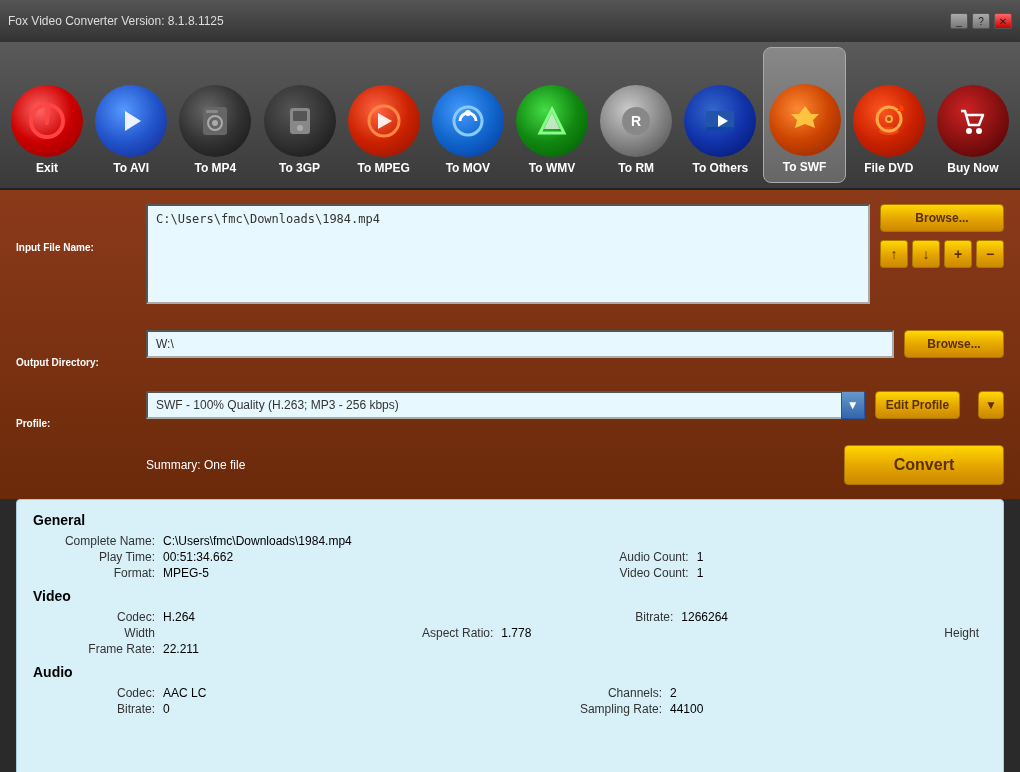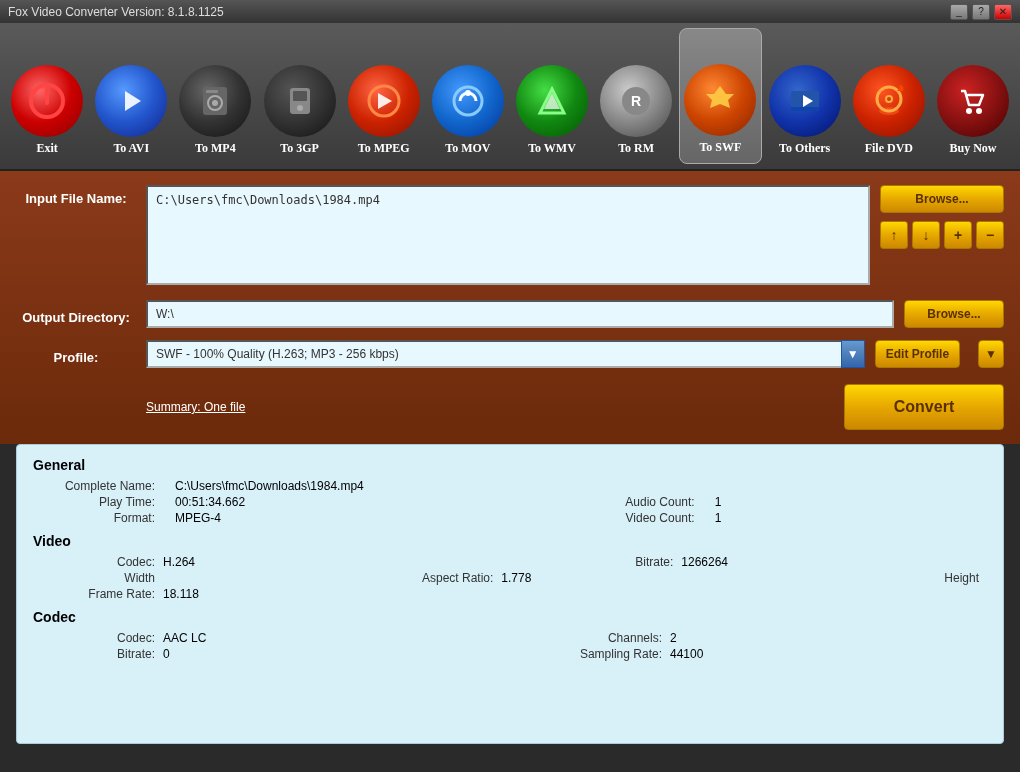"Fox Video Converter Version: 8.1.8.1125" .title-bar { height: 23px -> 42px }
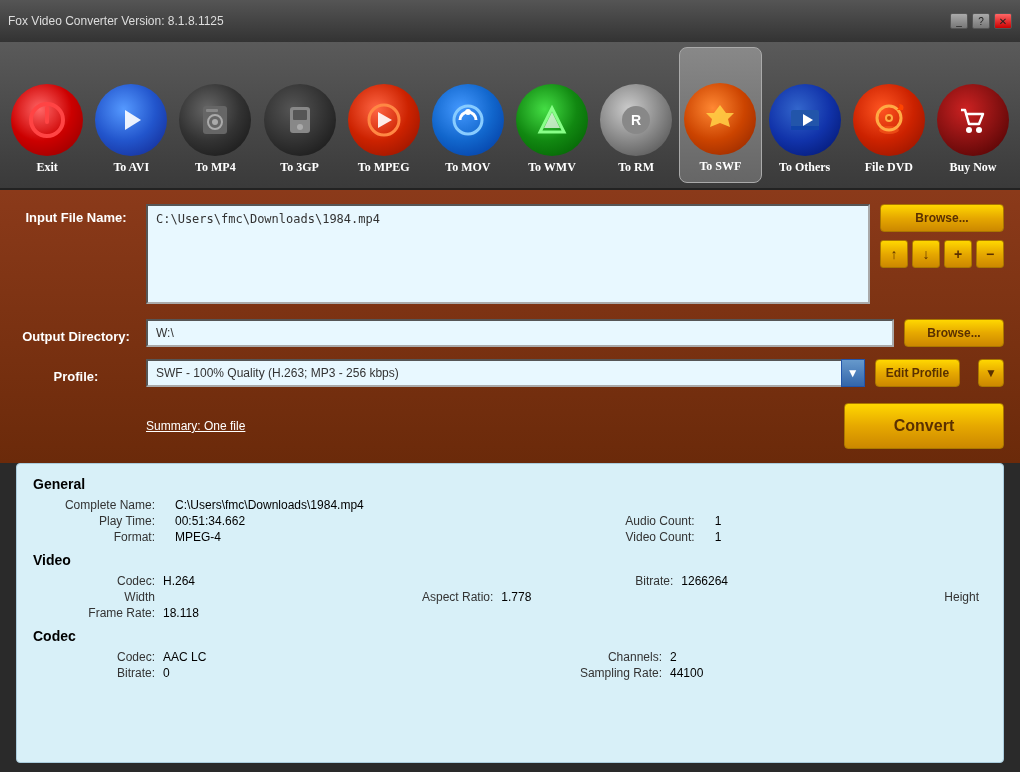"Exit" .tool-btn .btn-label { font-family: Liberation Serif, serif -> none }
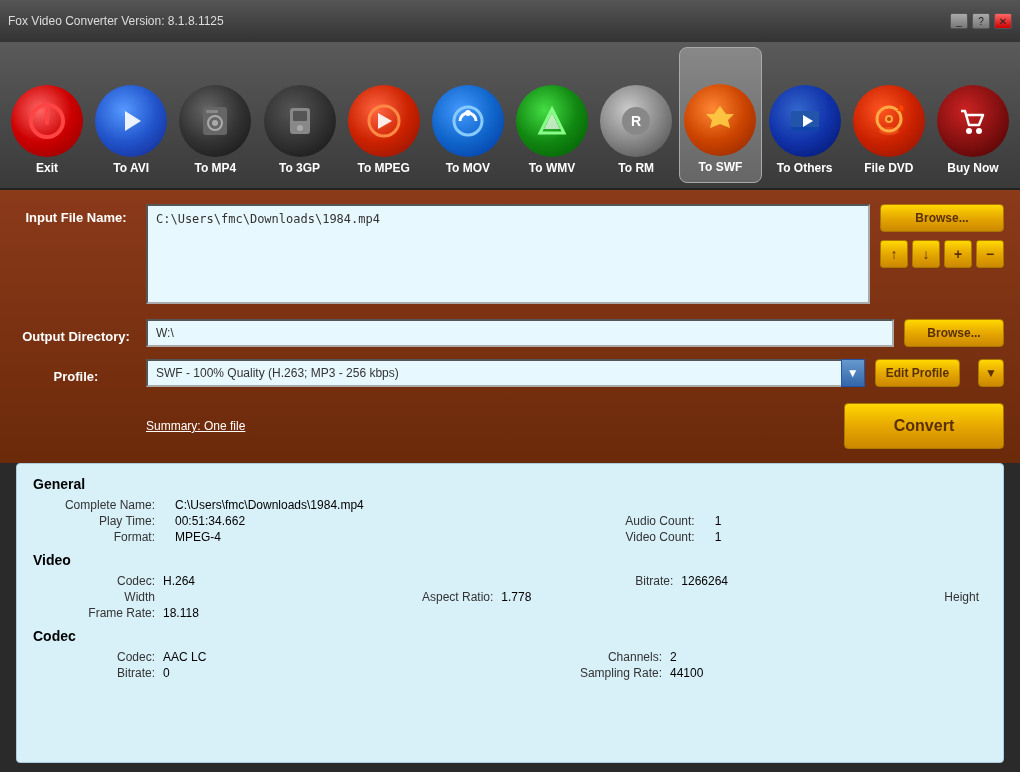"To SWF" button.tool-btn { order: before "To Others" -> after "To Others" }
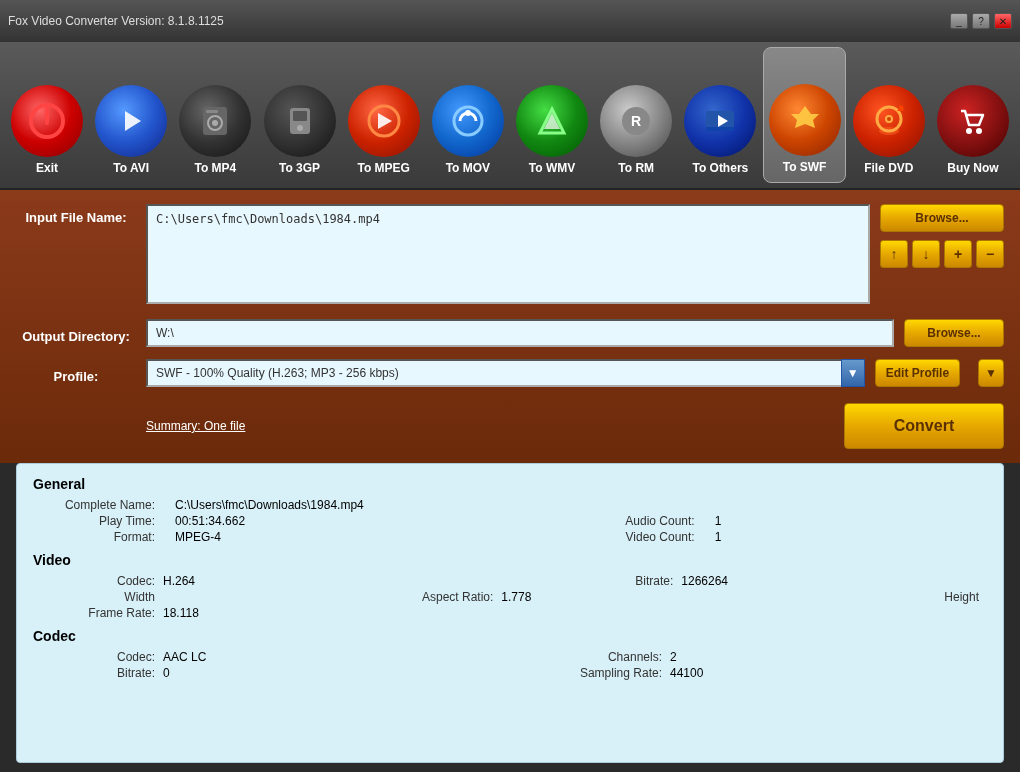"Input File Name:" .form-label { font-size: 13px -> 10px; margin-top: none -> 32px; text-align: center -> left }
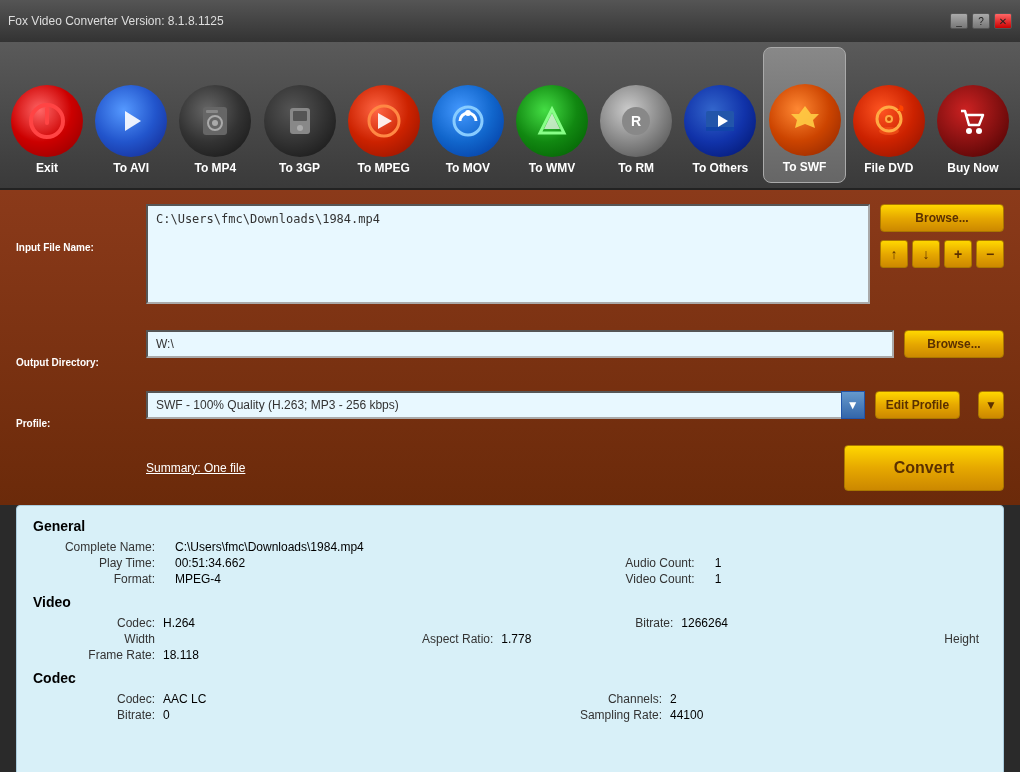"Summary: One file" .summary-text { text-decoration: underline -> none }
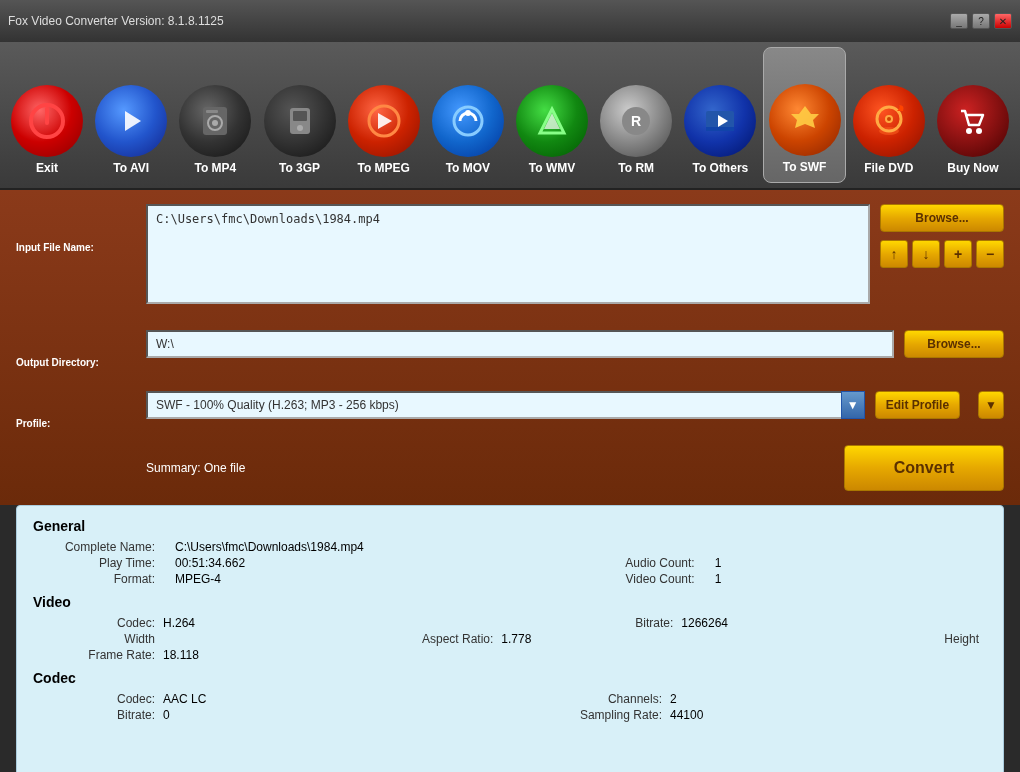"Convert" .big-gold-btn { height: 46px -> 40px }
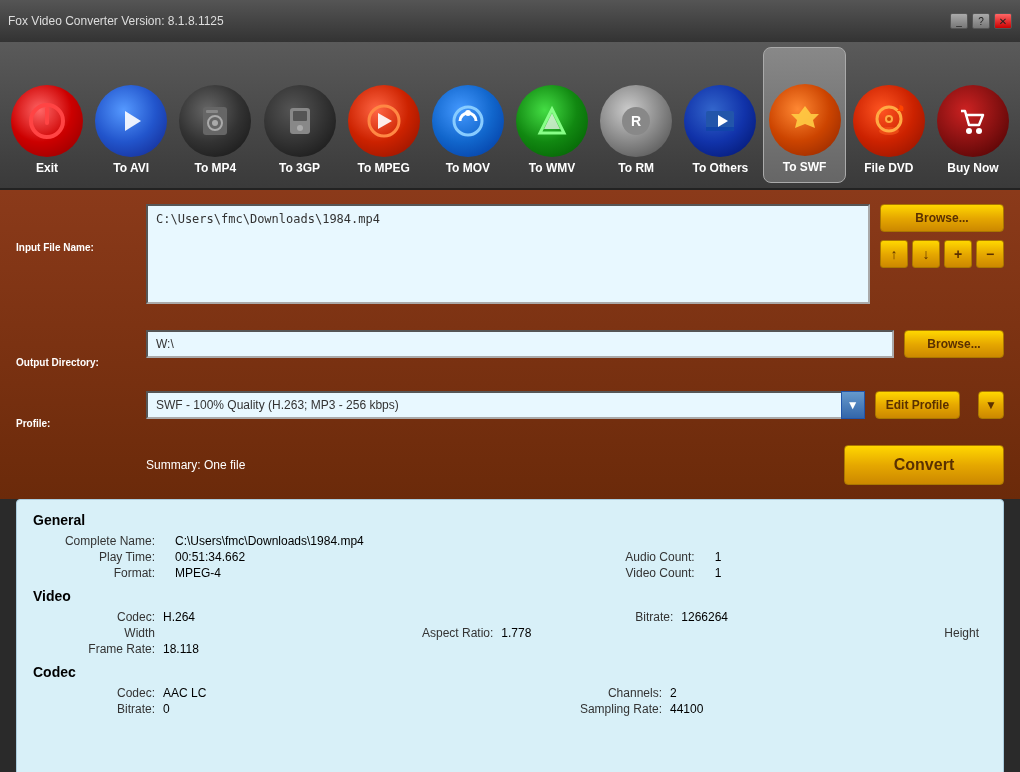"Complete Name:" div { gap: 2px 12px -> 2px 0 }
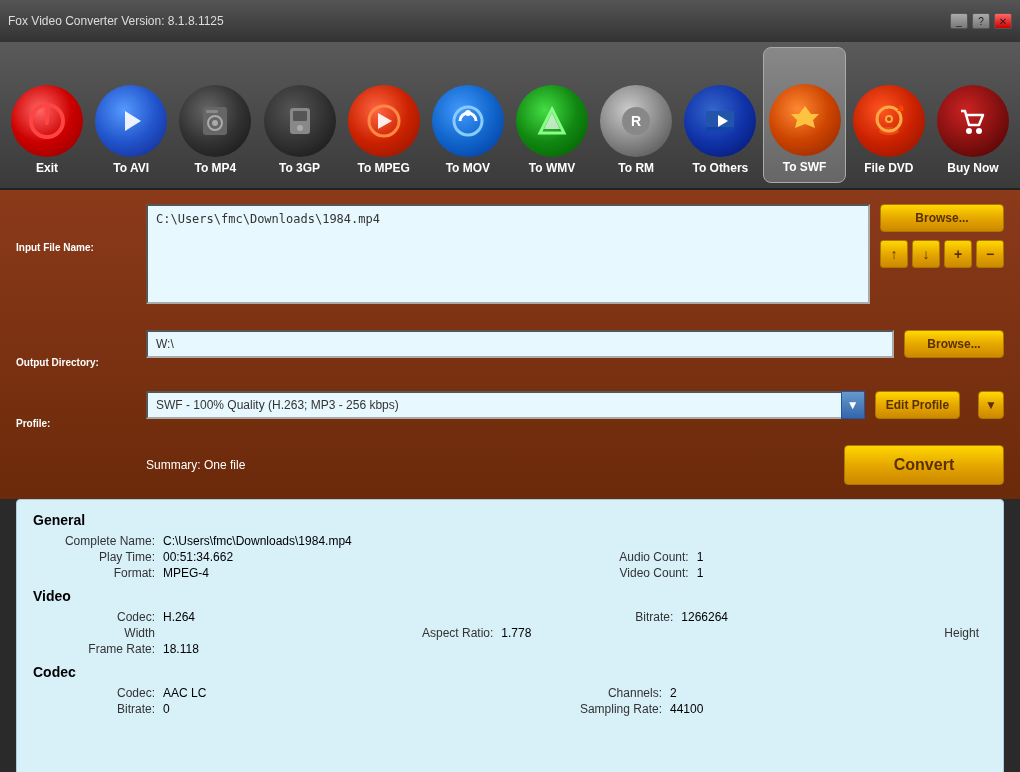"MPEG-4" span.info-value { text: MPEG-4 -> MPEG-5 }
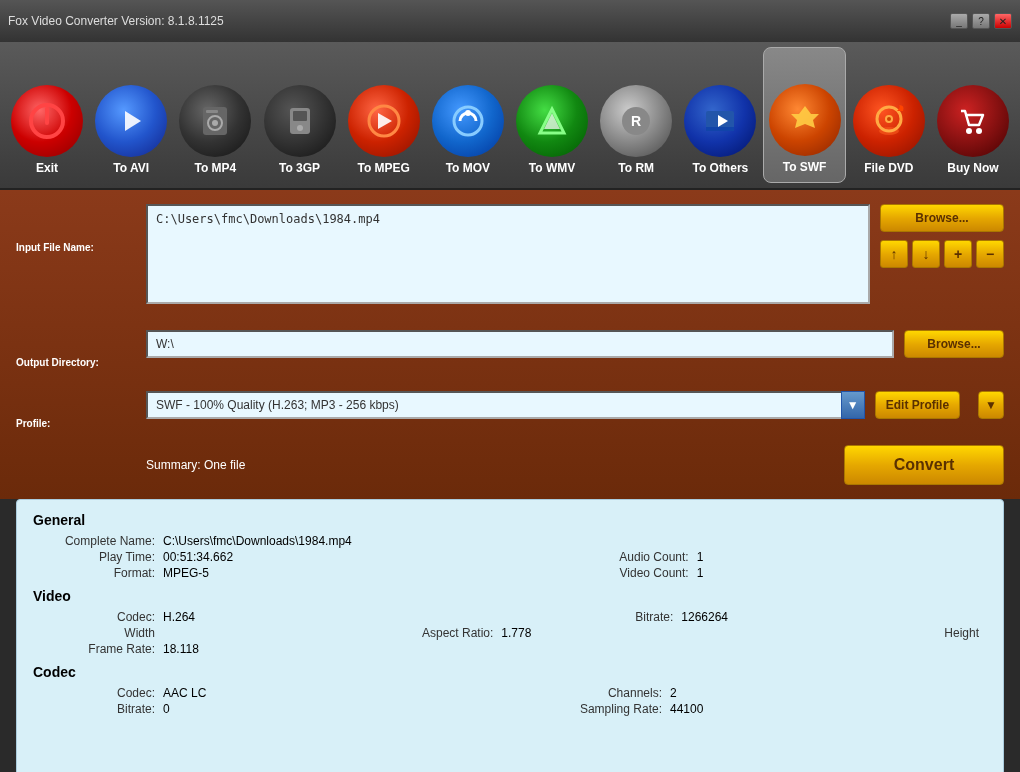"18.118" span.info-value { text: 18.118 -> 22.211 }
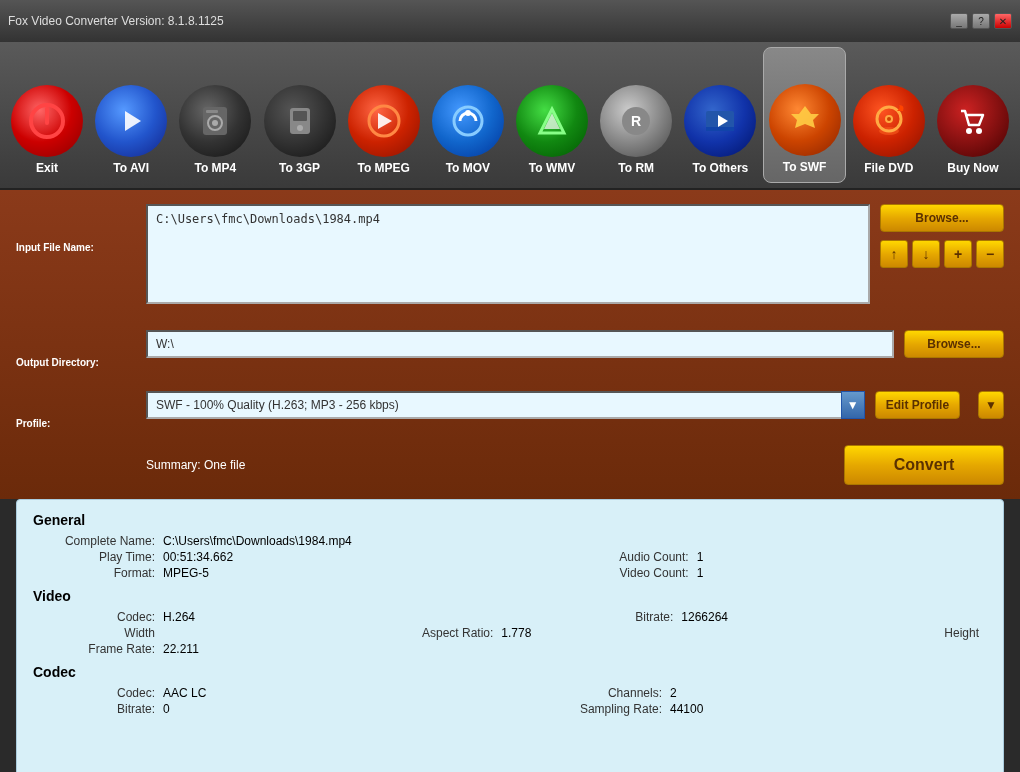"Codec" div.info-section-title { text: Codec -> Audio }
